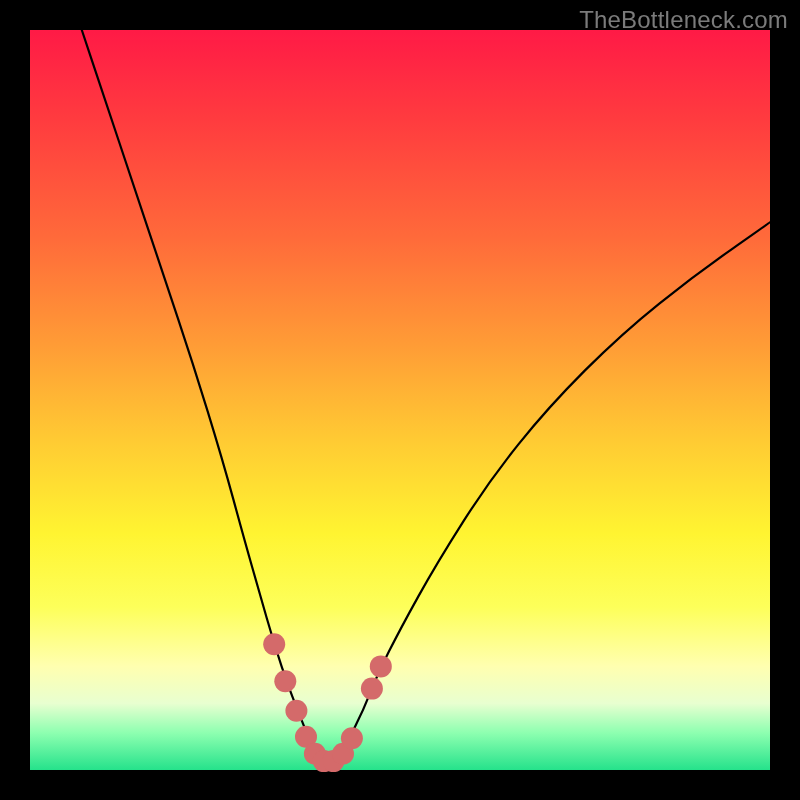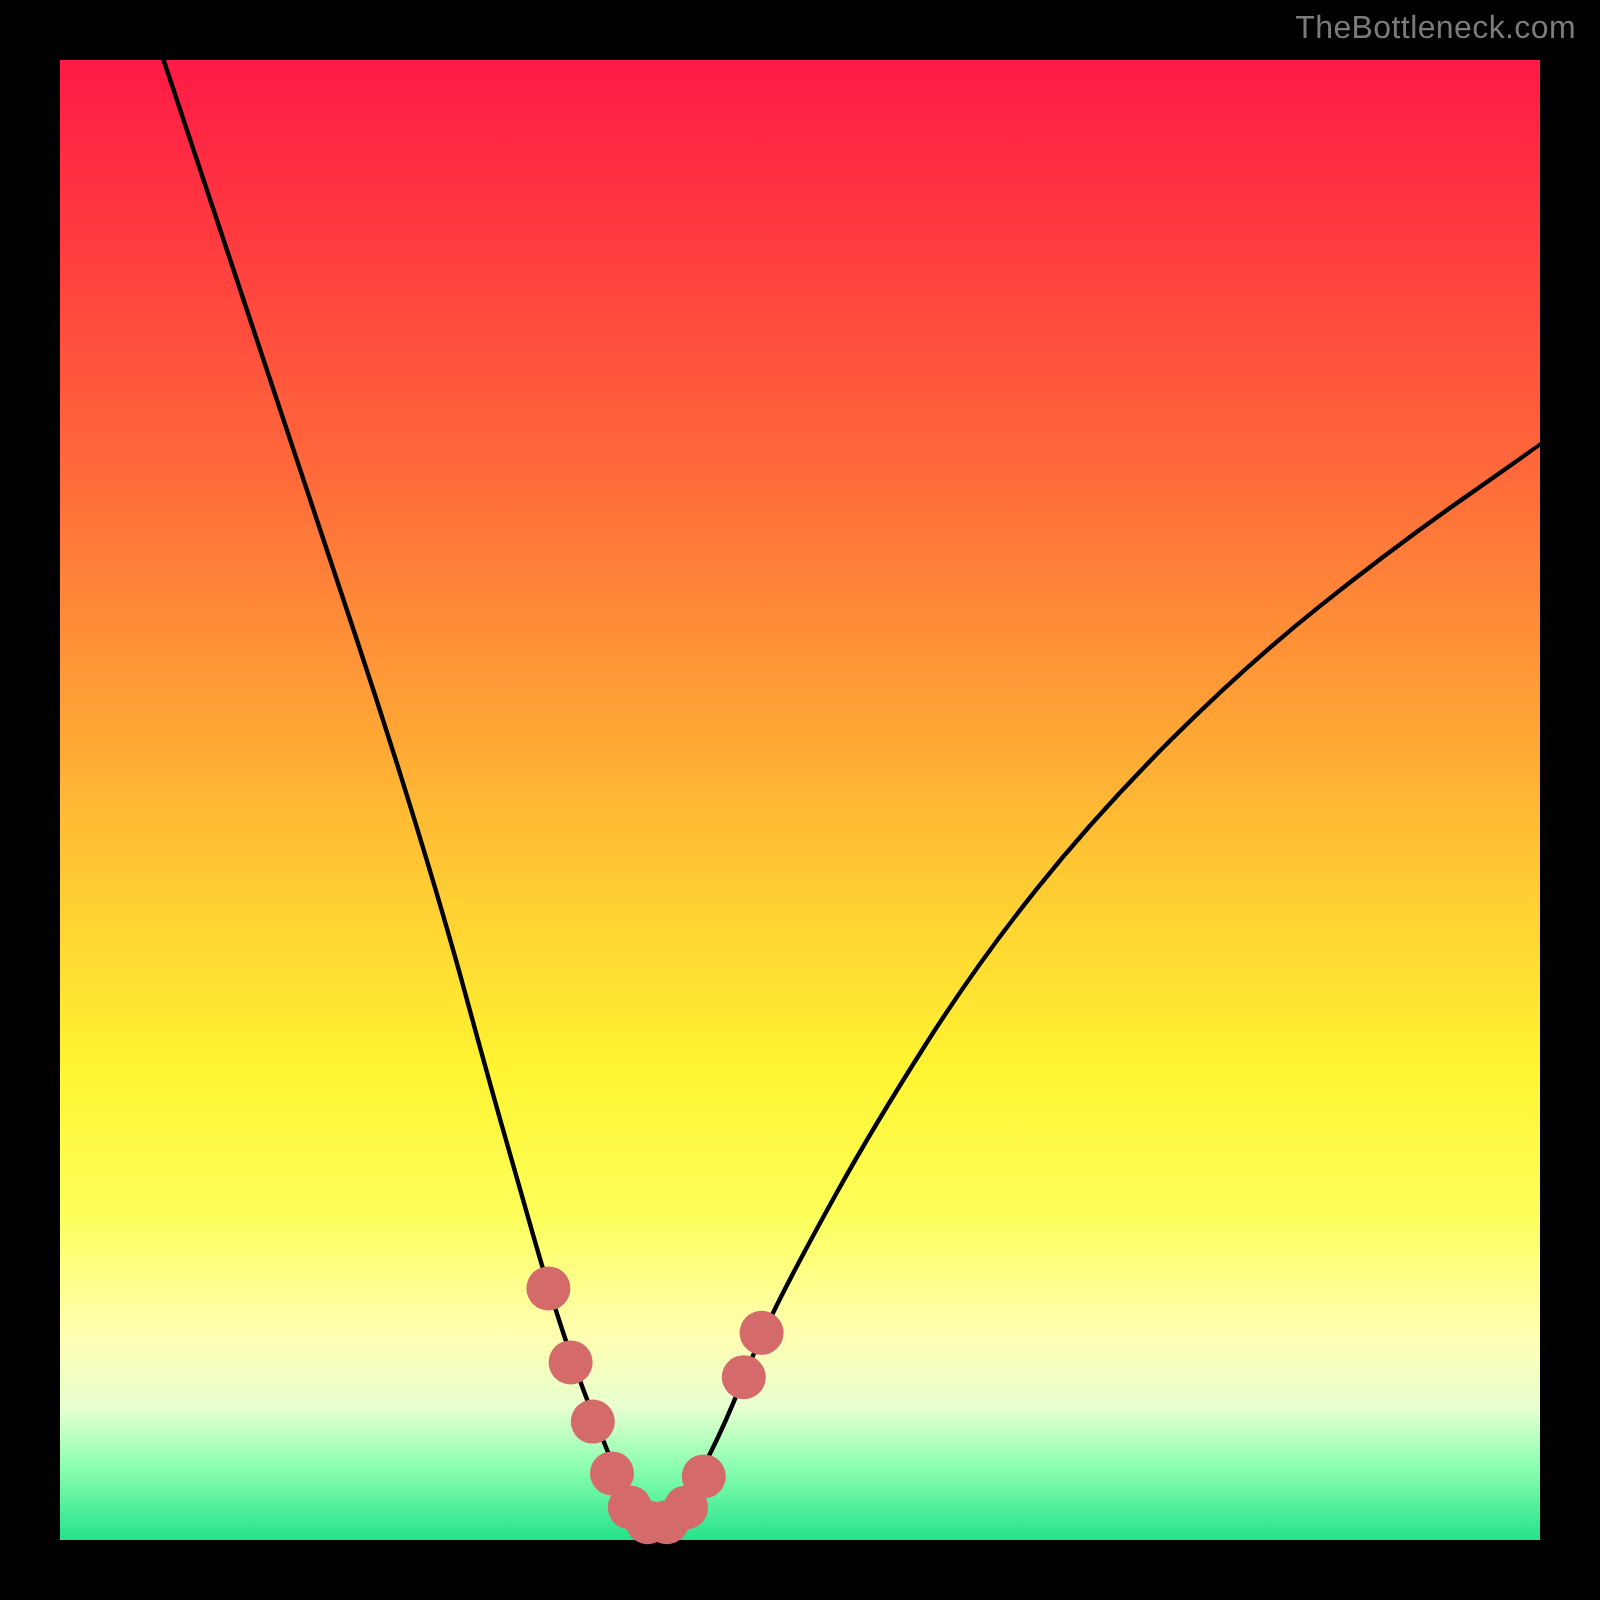"TheBottleneck.com" .watermark { font-size: 16px -> 24px }
